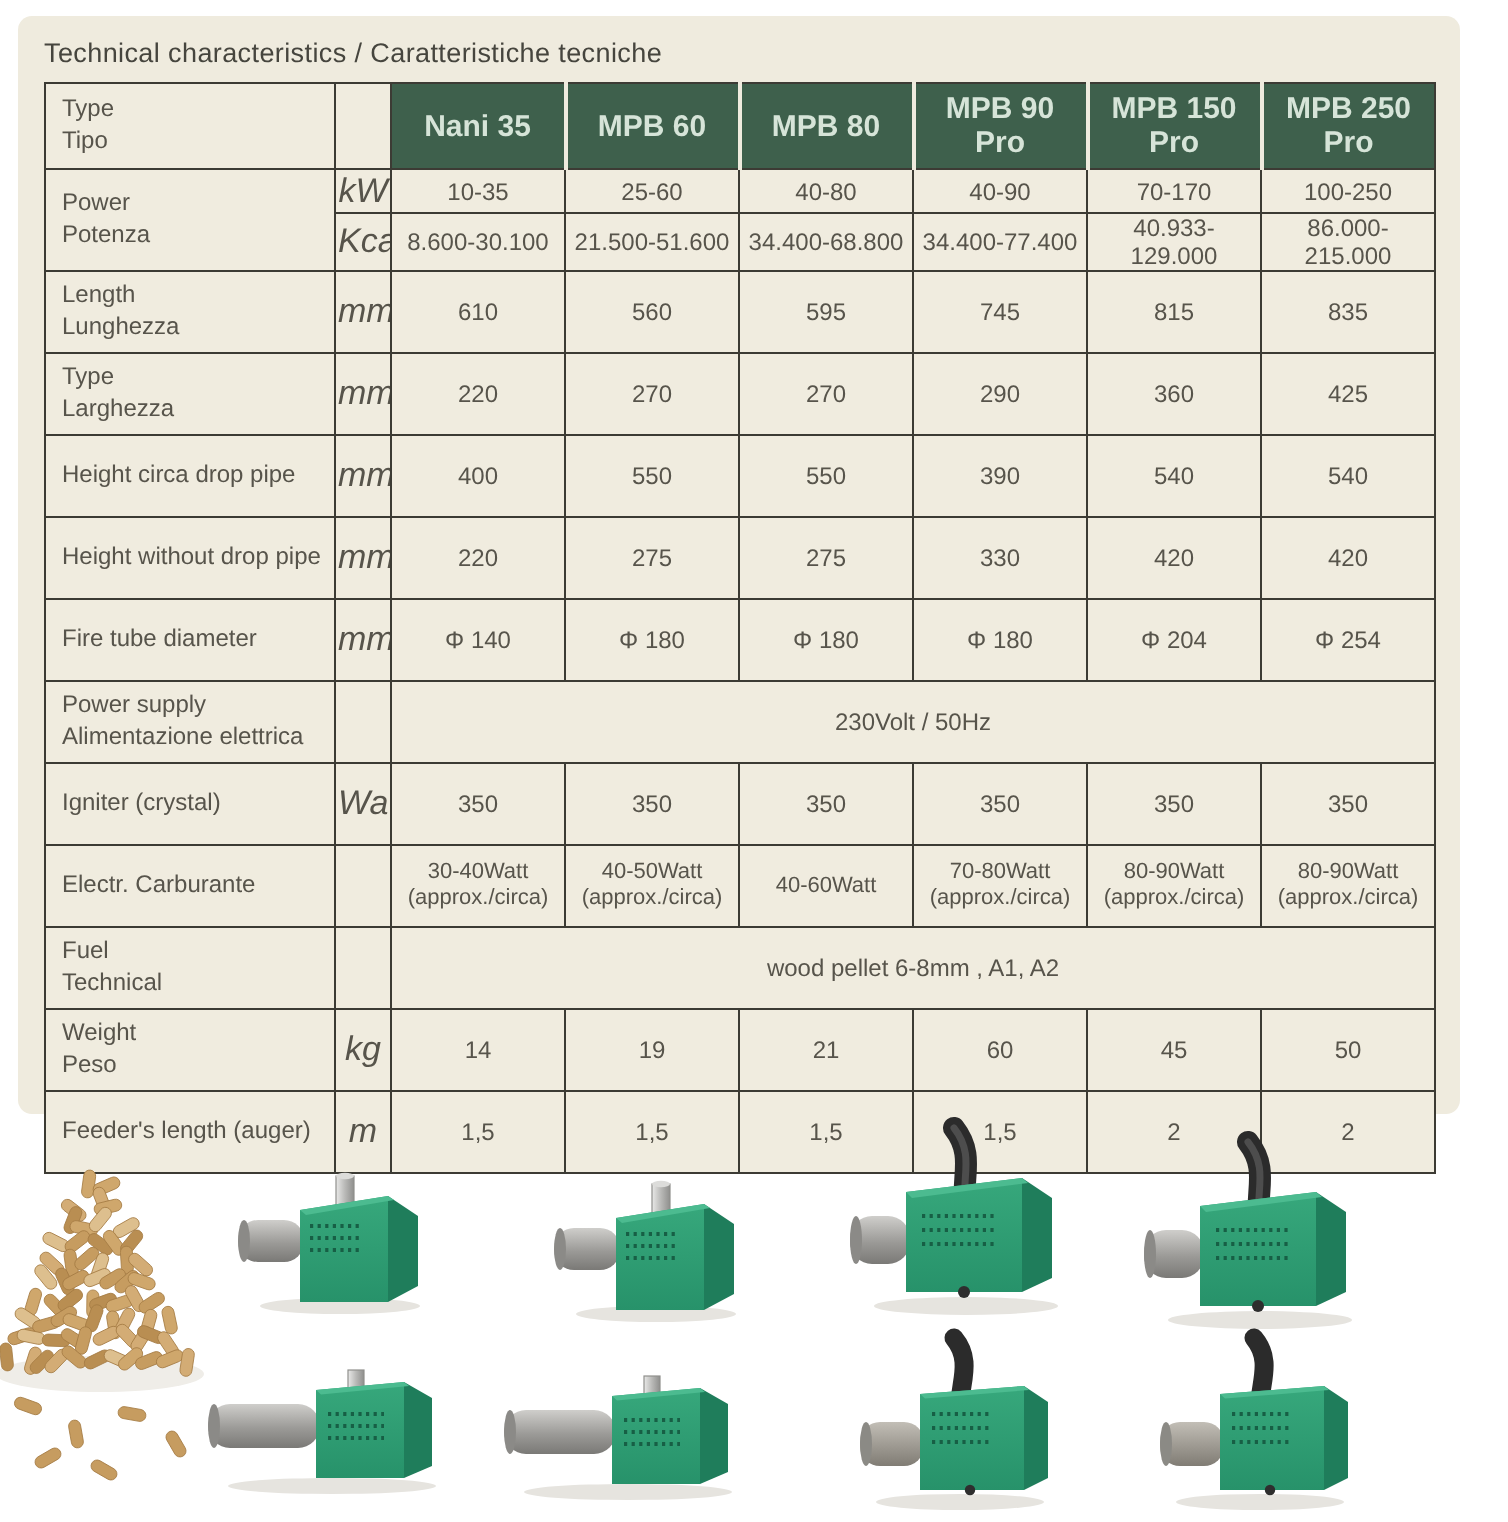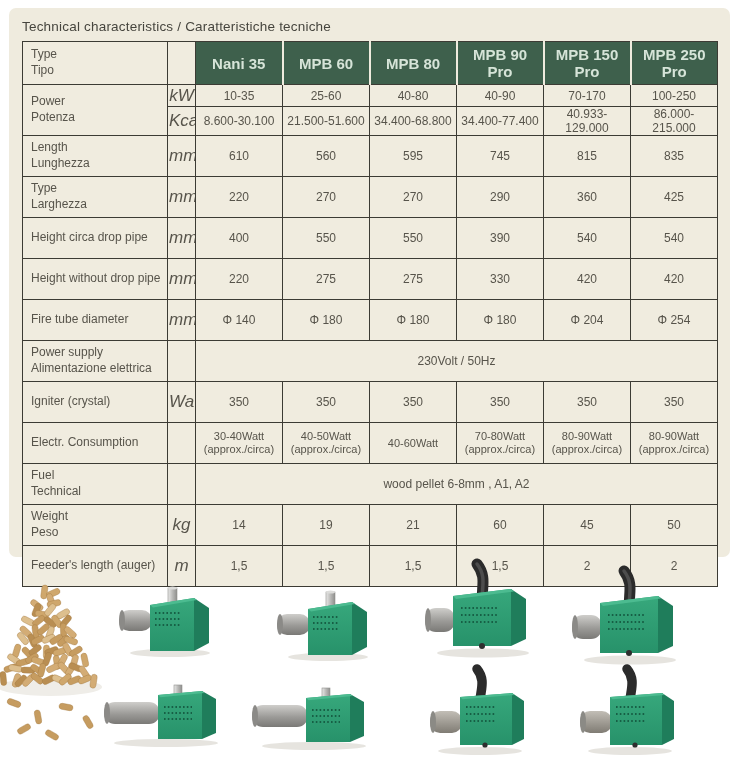"Electr. Consumption" div { text: Consumption -> Carburante }
